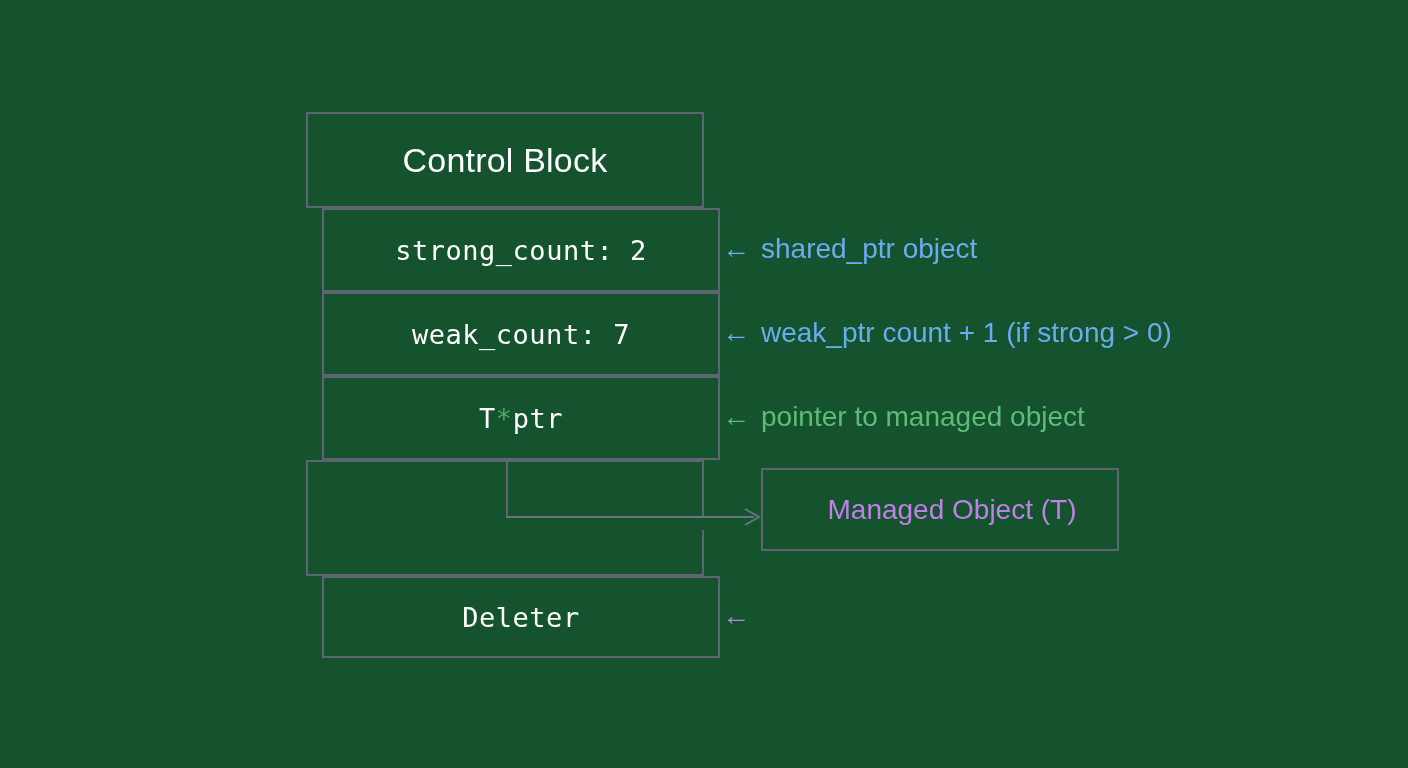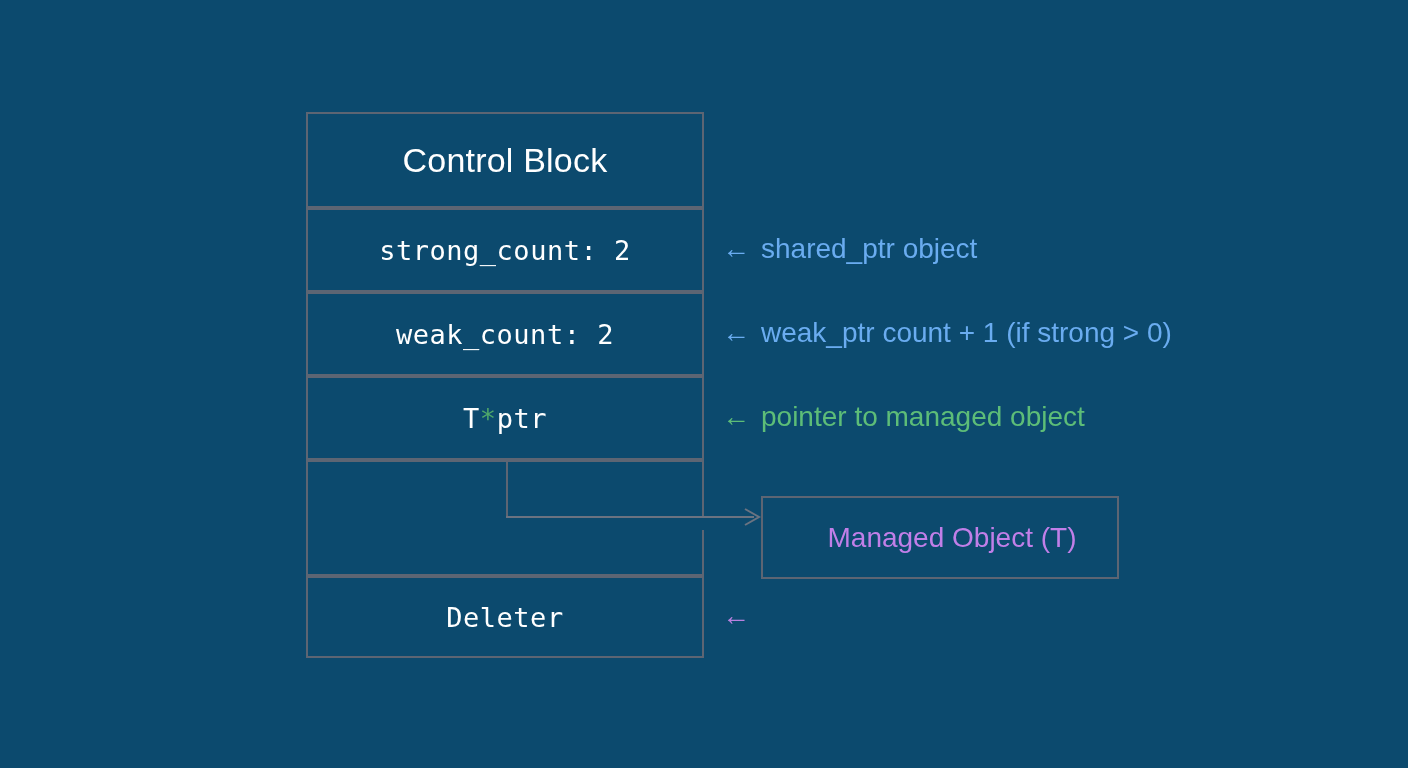"Control Block" #canvas { background: #0c4a6e -> #14532d }
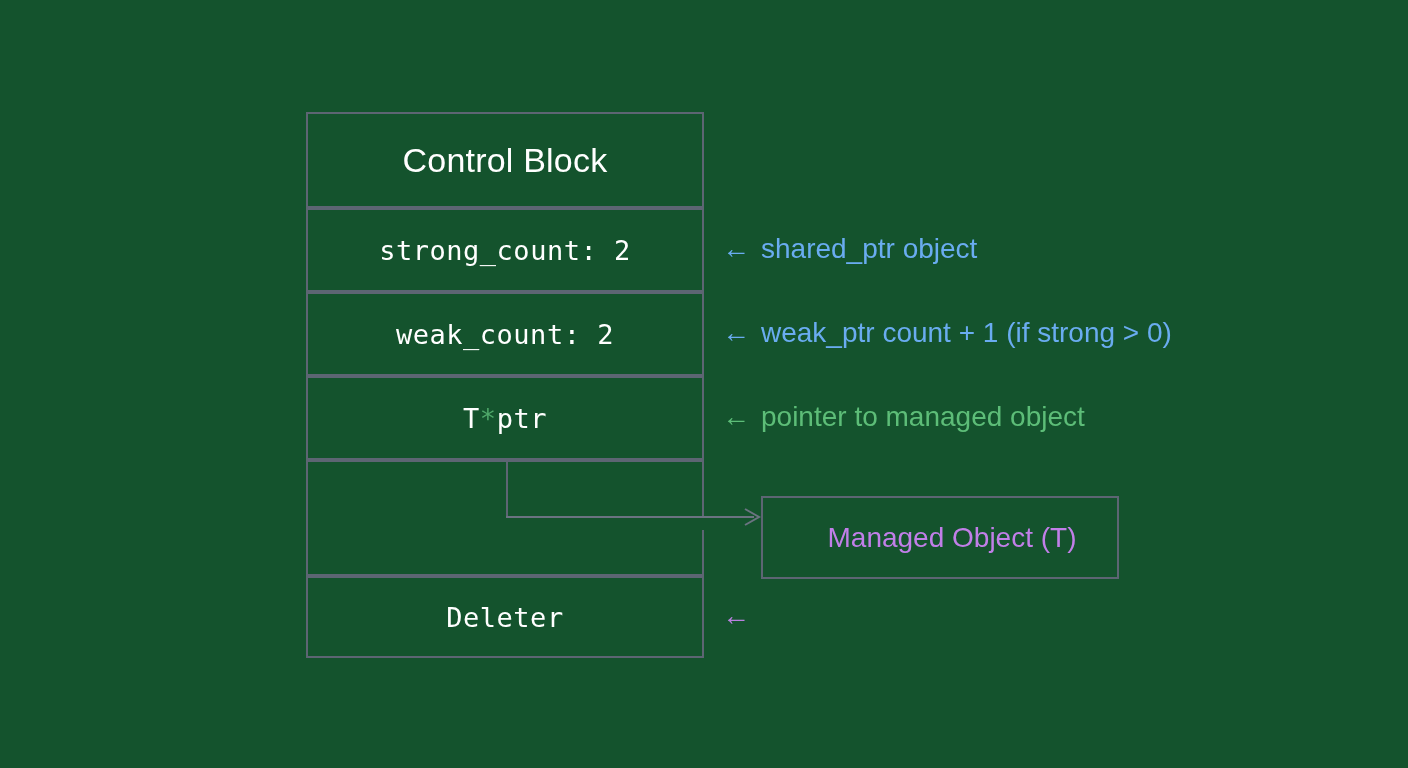"strong_count: 2" .cb-row.mono { margin-left: none -> 16px }
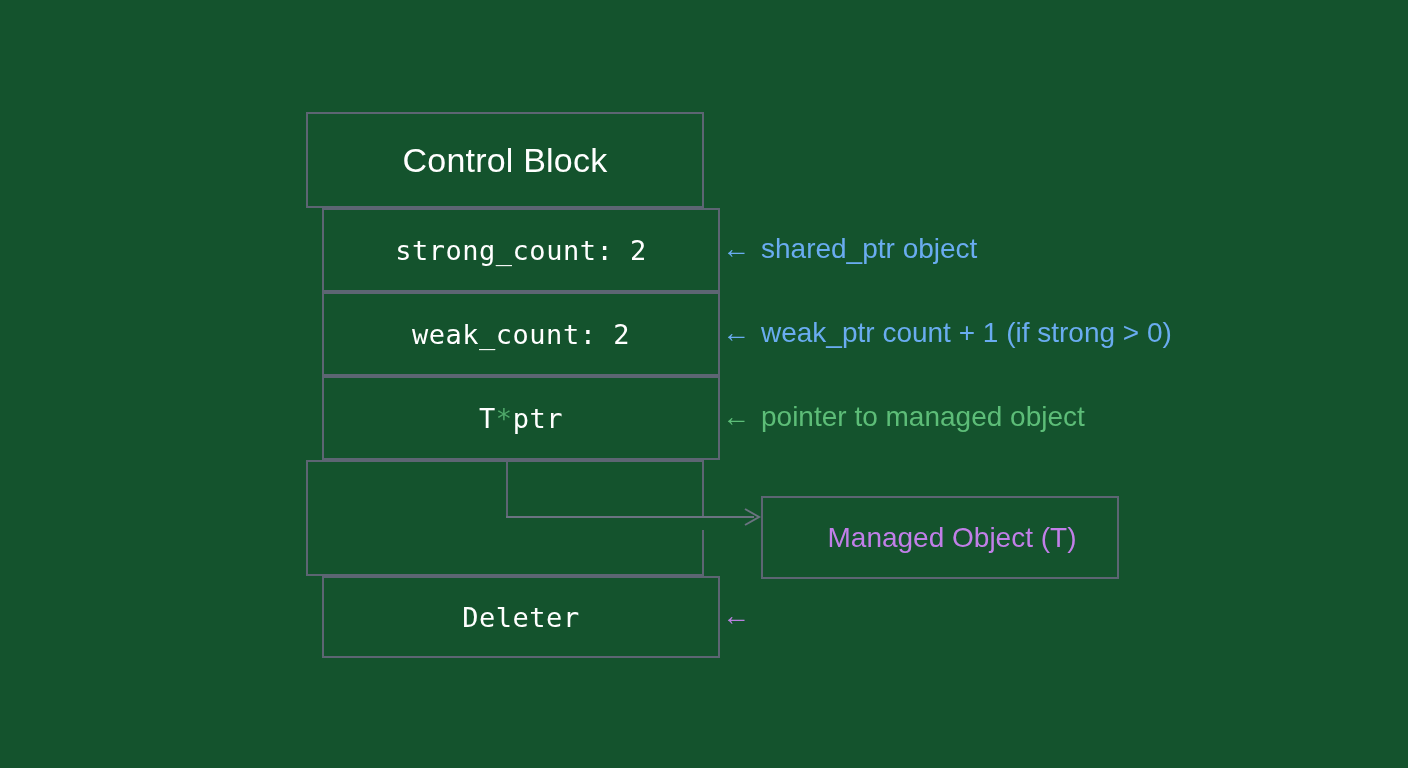"weak_count: 2" div.cb-row { text: 2 -> 7 }
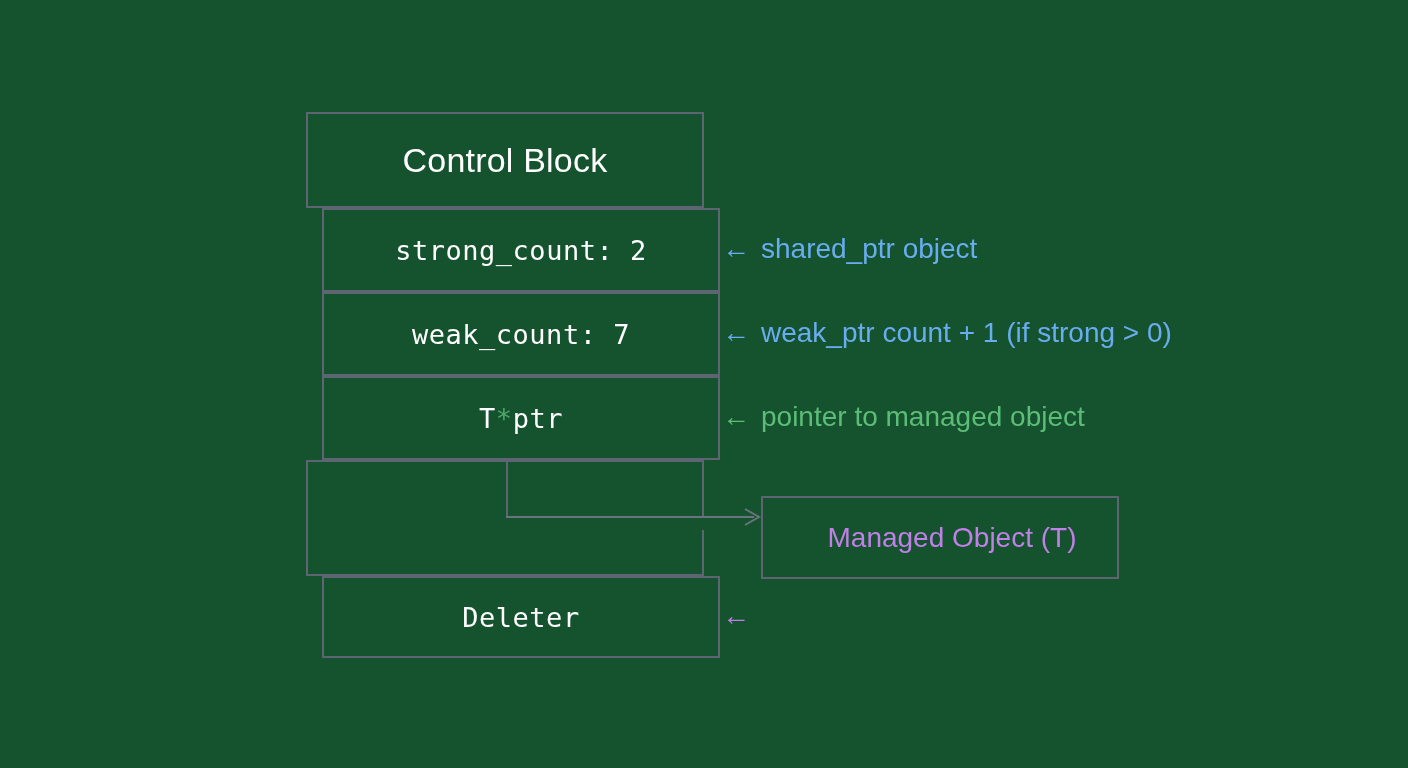"Managed Object (T)" #managed-object { top: 496px -> 468px }
